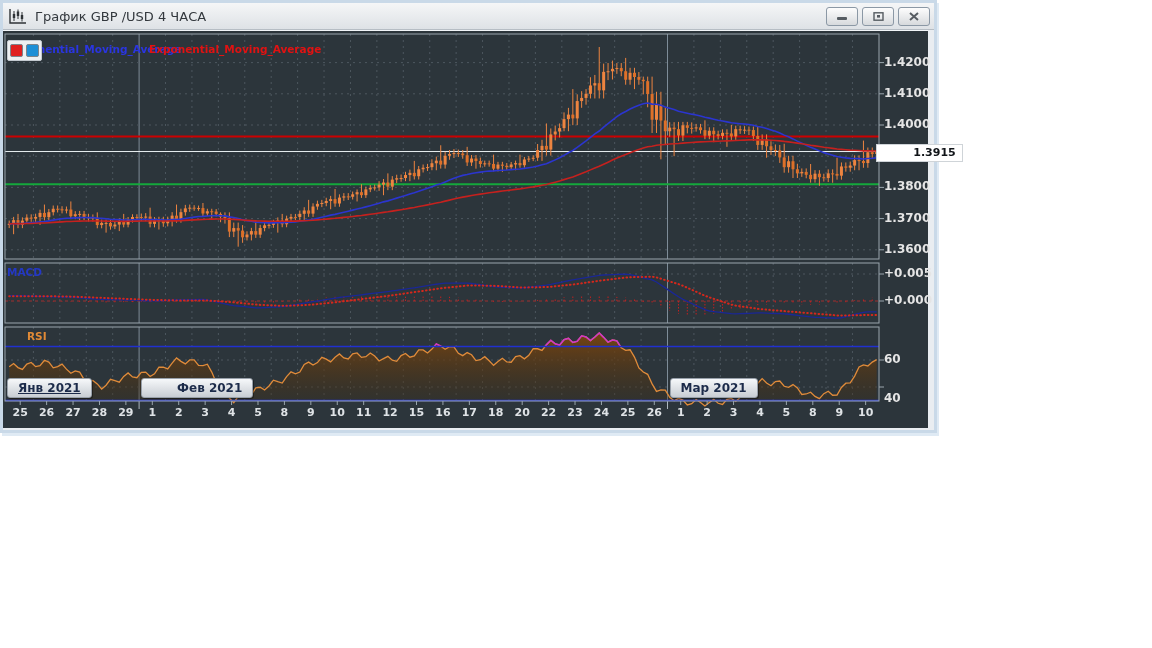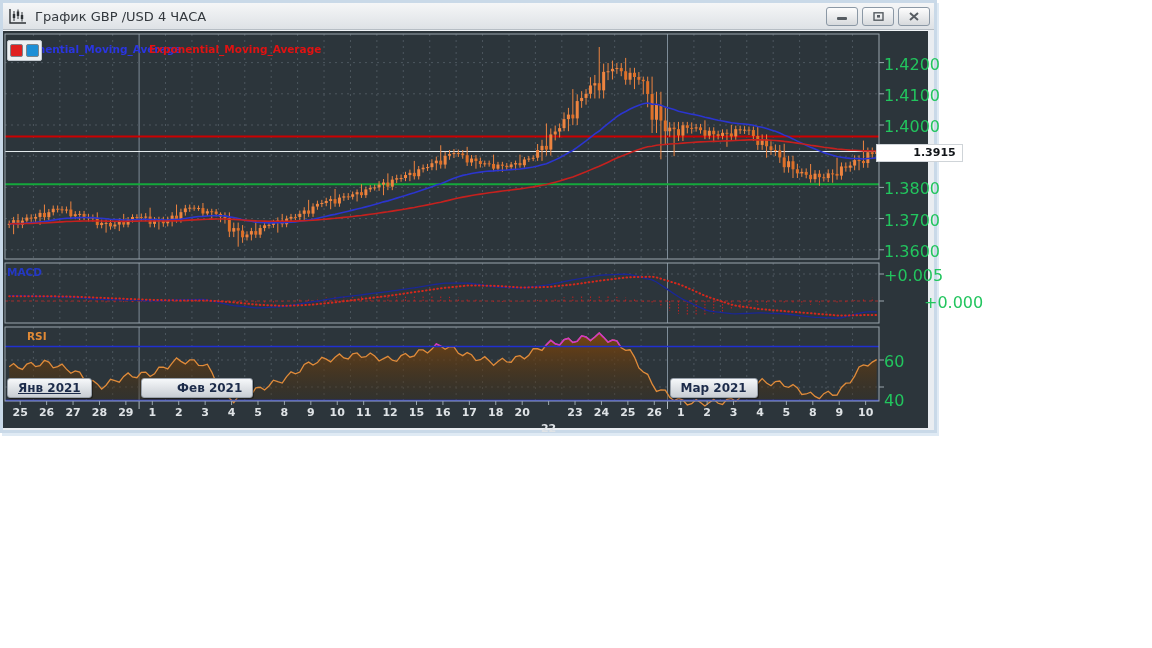"1.4200" .ax-label { color: #22c55e -> #e5e5e5; font-size: 16px -> 12px; font-weight: normal -> bold }
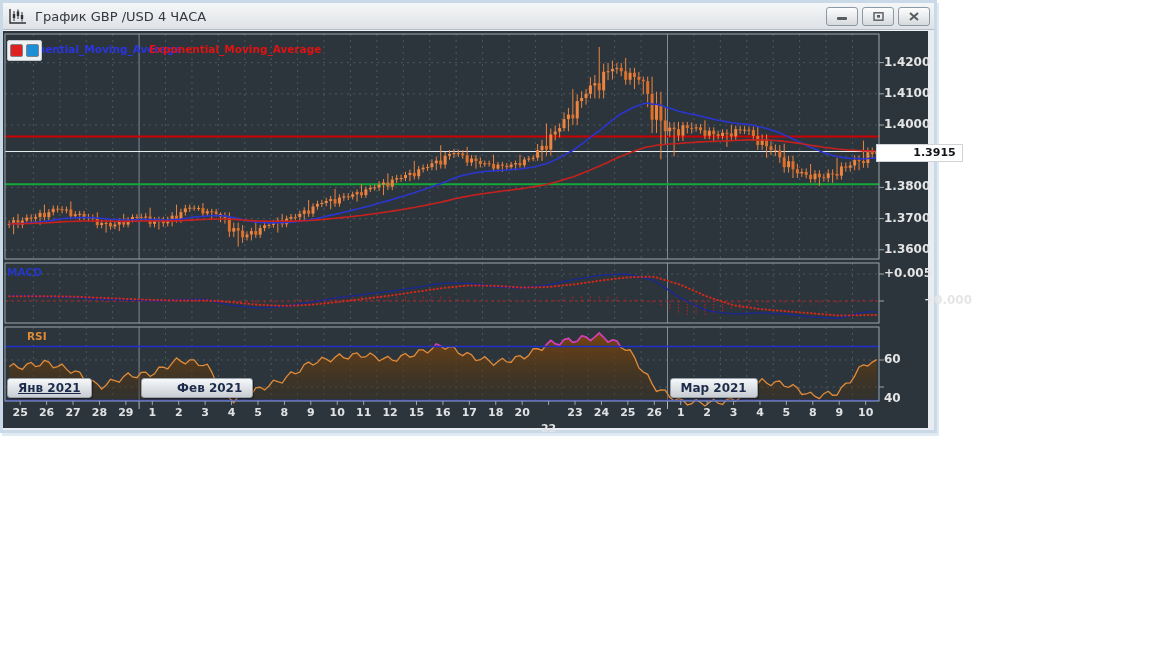"+0.000" div.ax-label { margin-left: 40px -> none }
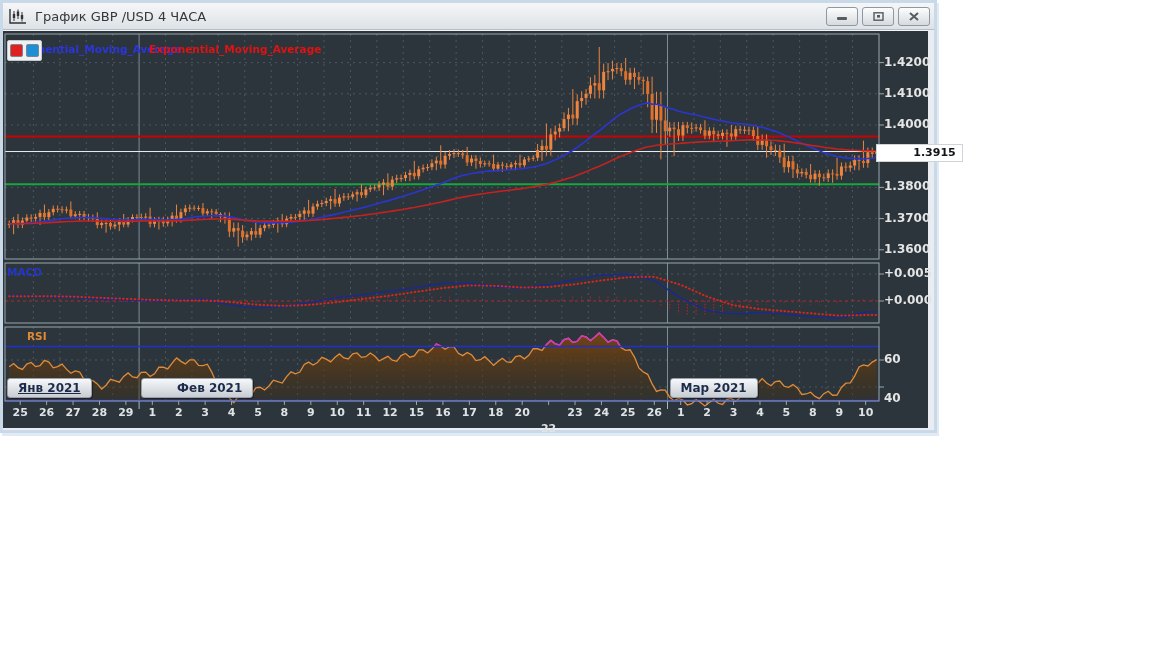"22" div.day-label { margin-top: 16px -> none }
